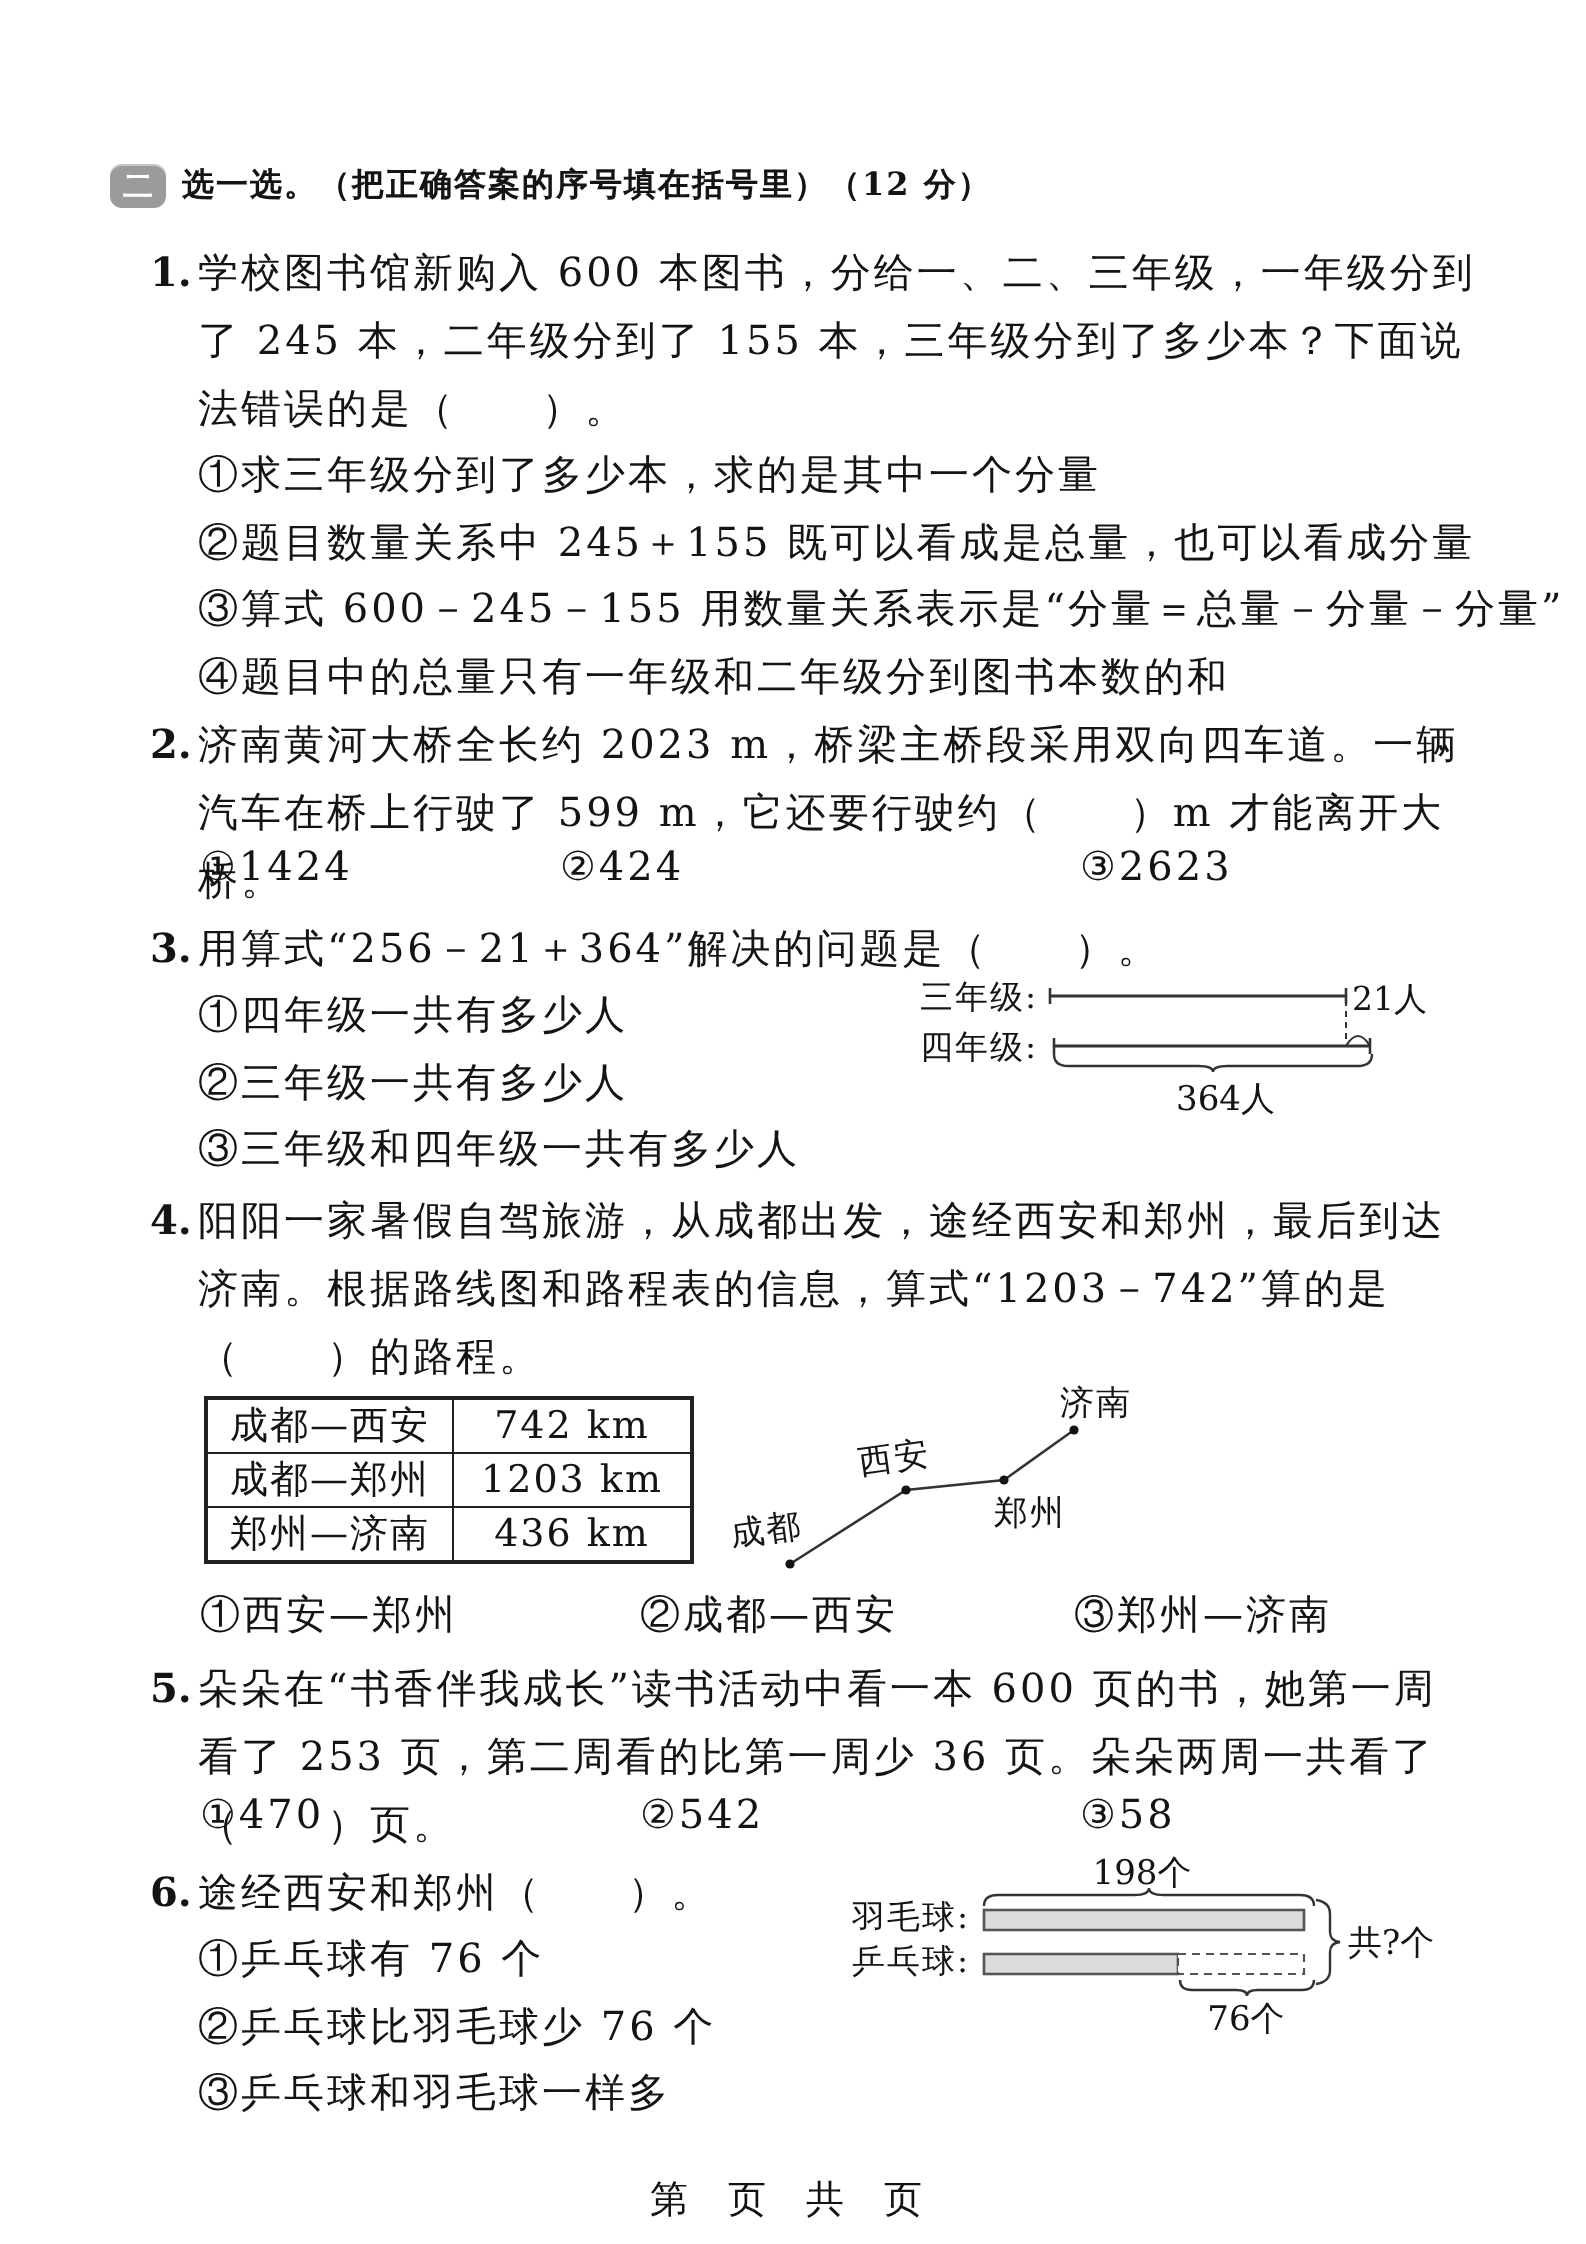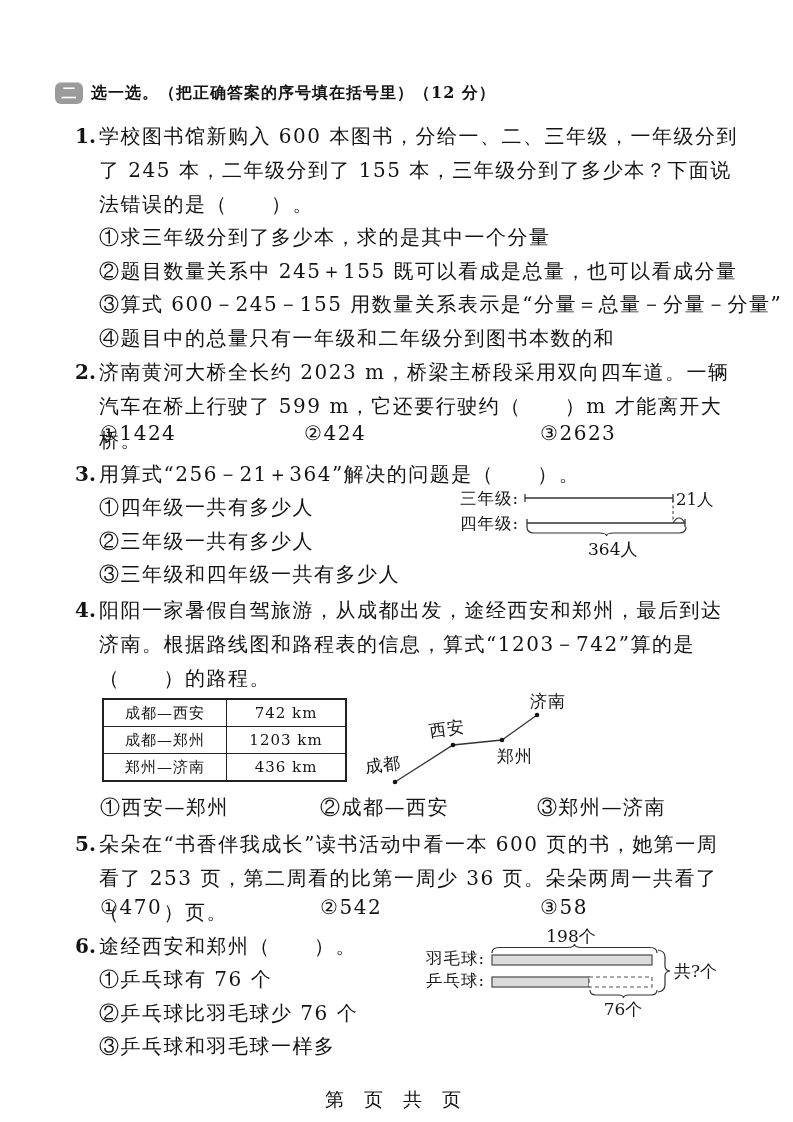"②424" #q2opts .c2 { margin-left: 24px -> none }
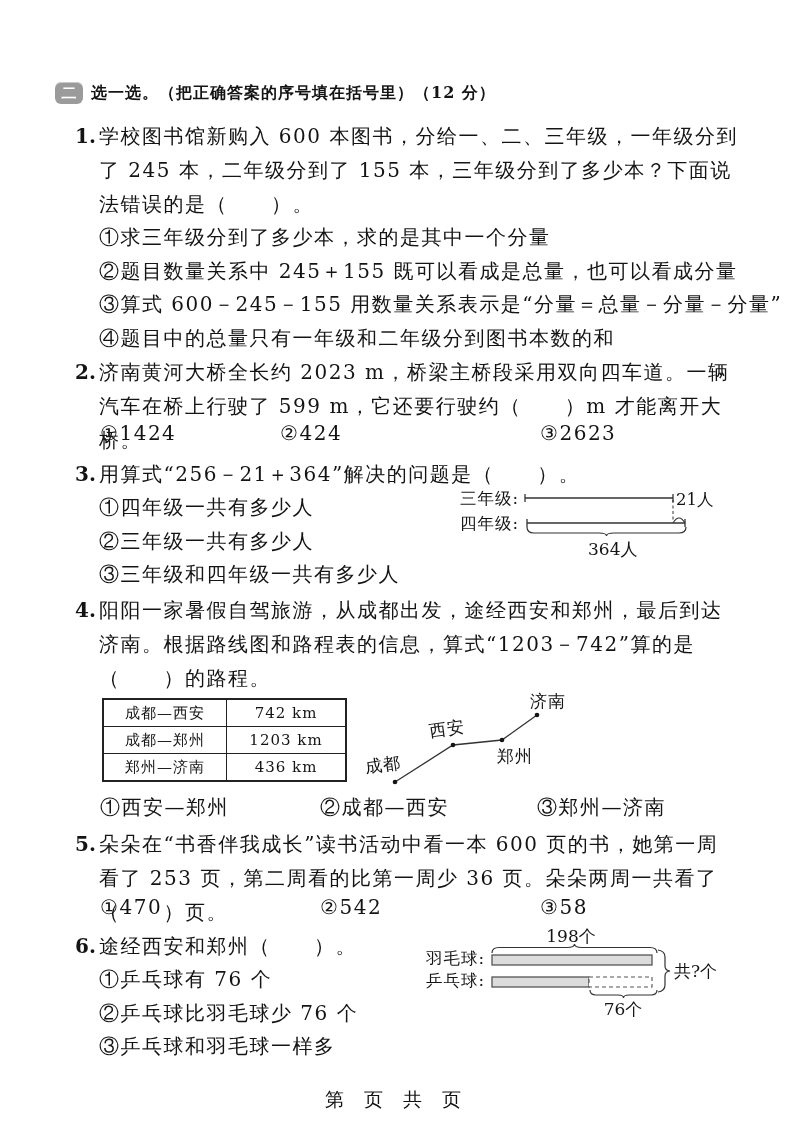"成都—西安" .dist-table td { font-size: 15px -> 19px }
